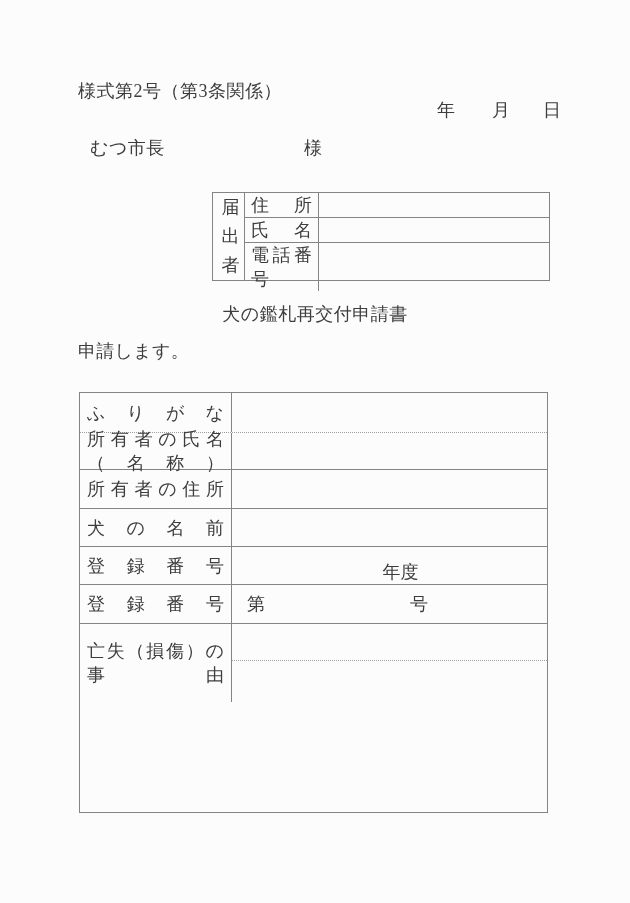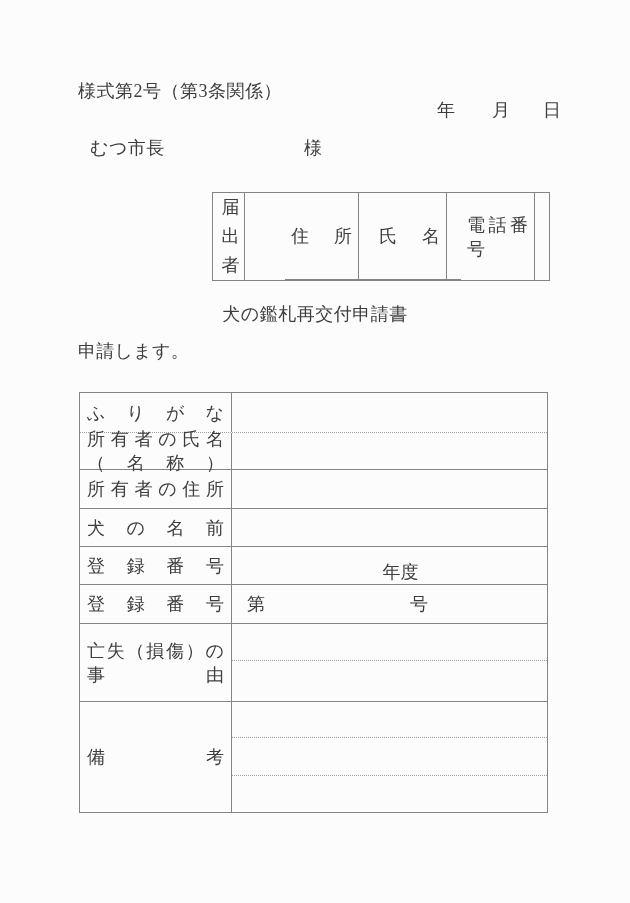"届出者" .atable { gap: 40px -> none }
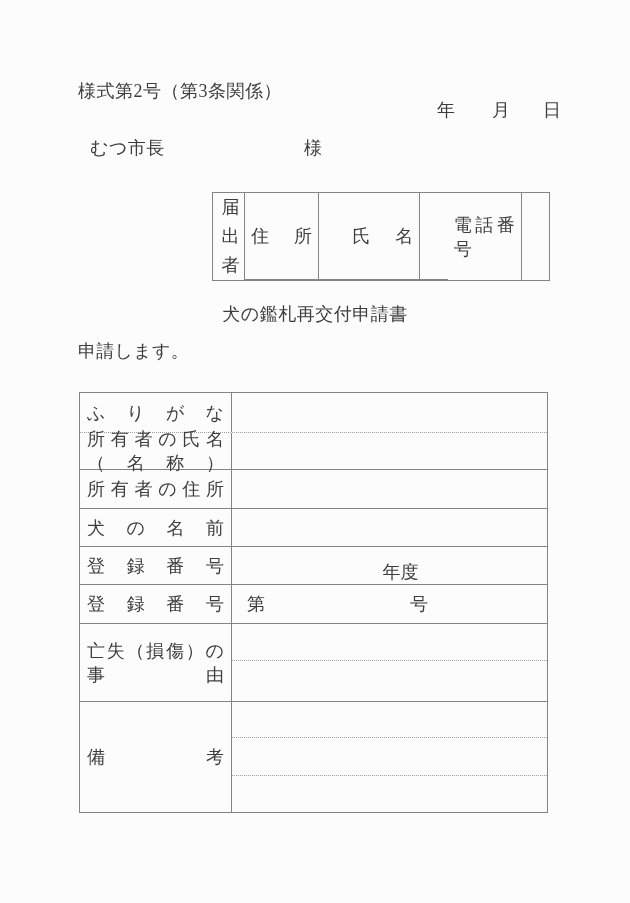"住所" .arows { flex-direction: row -> column }
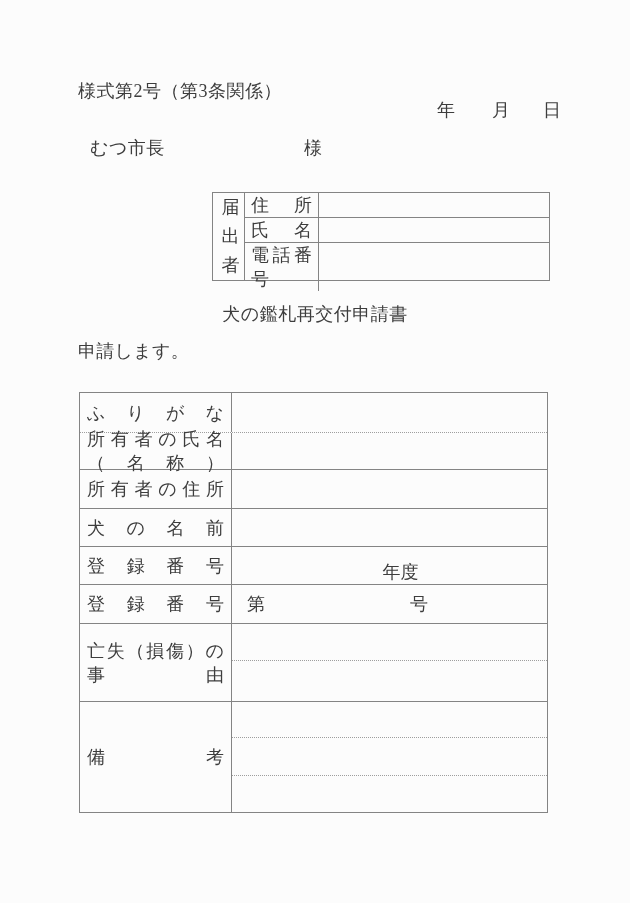"備考" div.mrow { html: <div> <div> <div>備考</div> </div> <div> <div></div> <div></div> <div></div> </div> </div> -> none }
